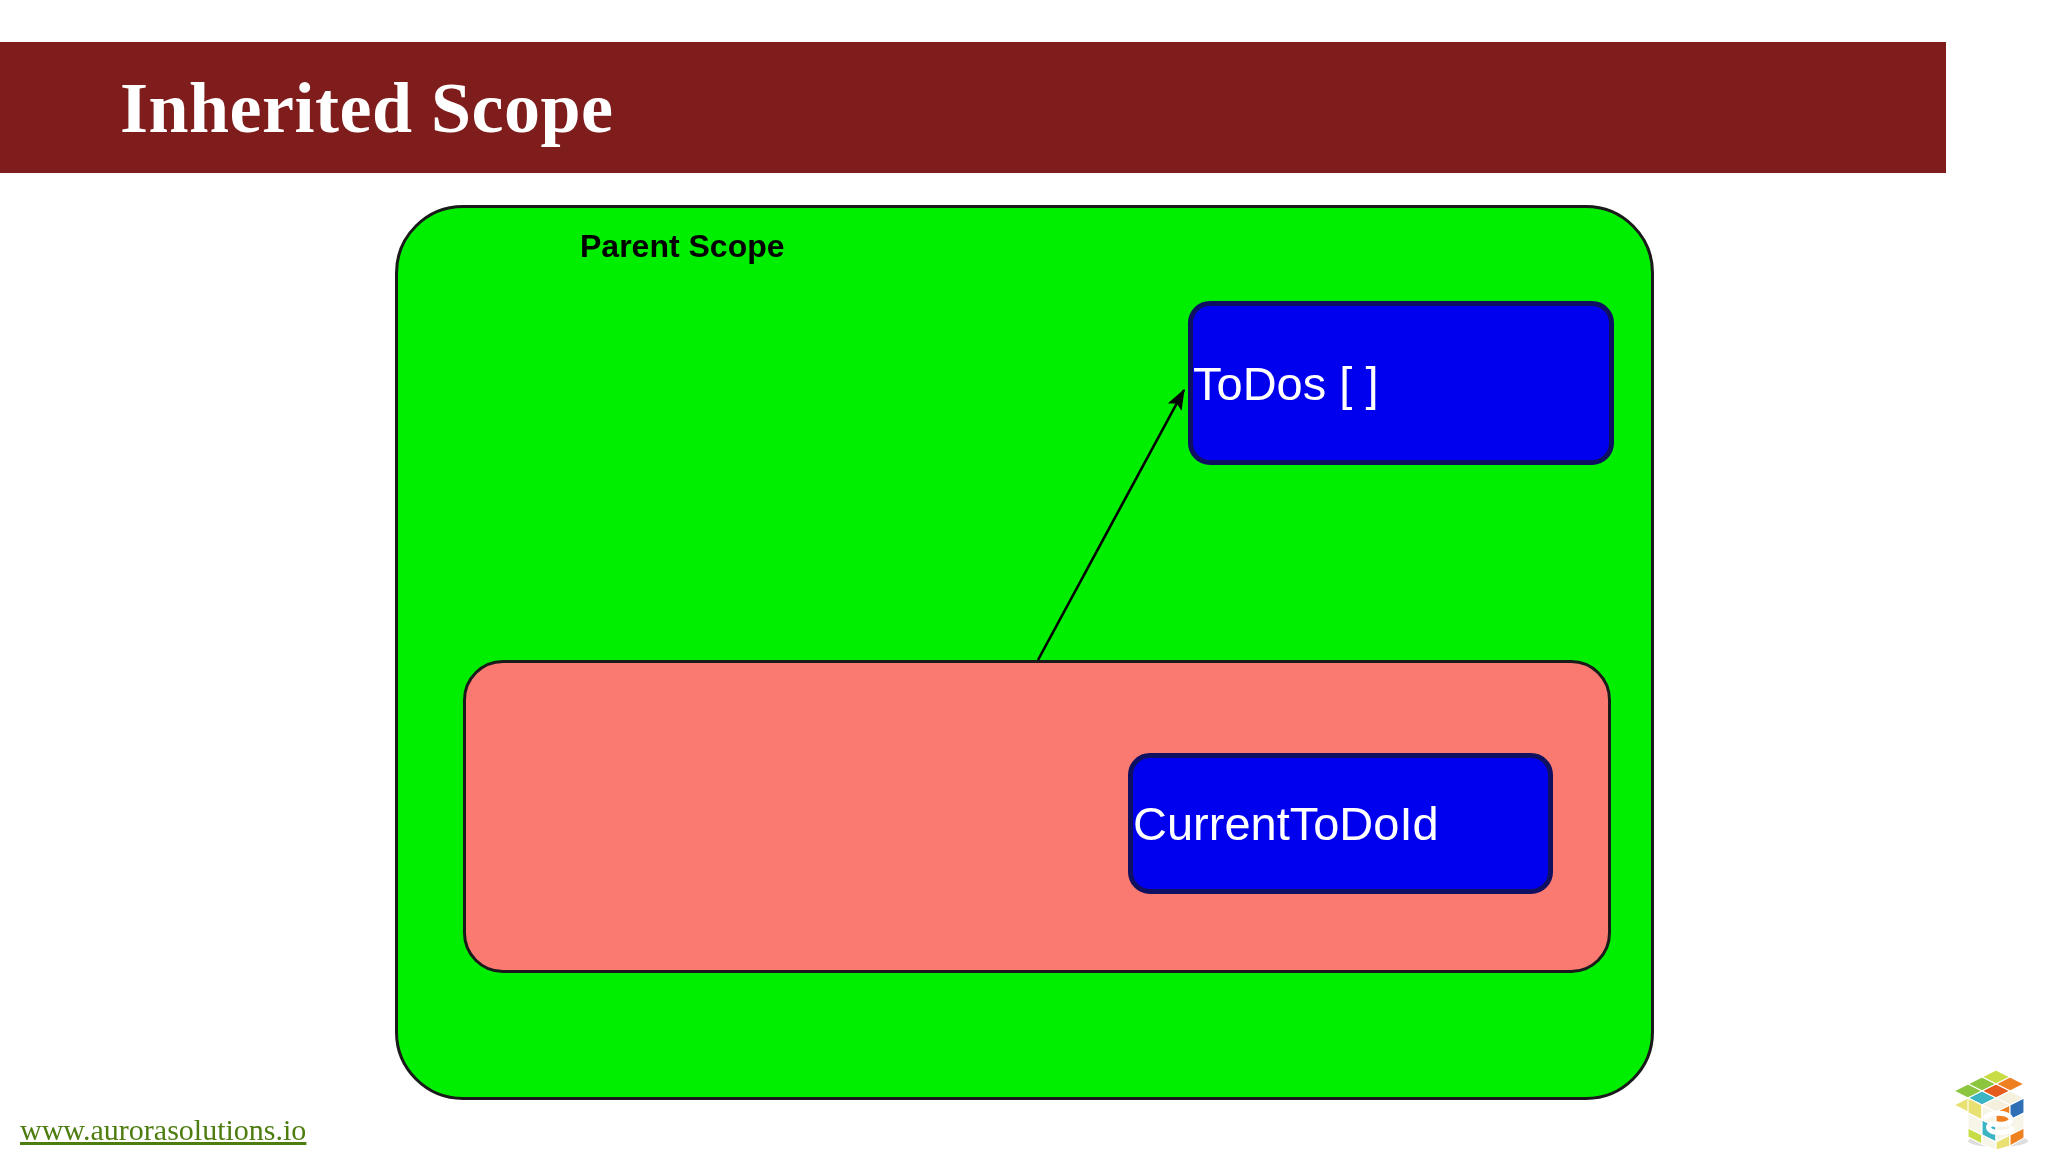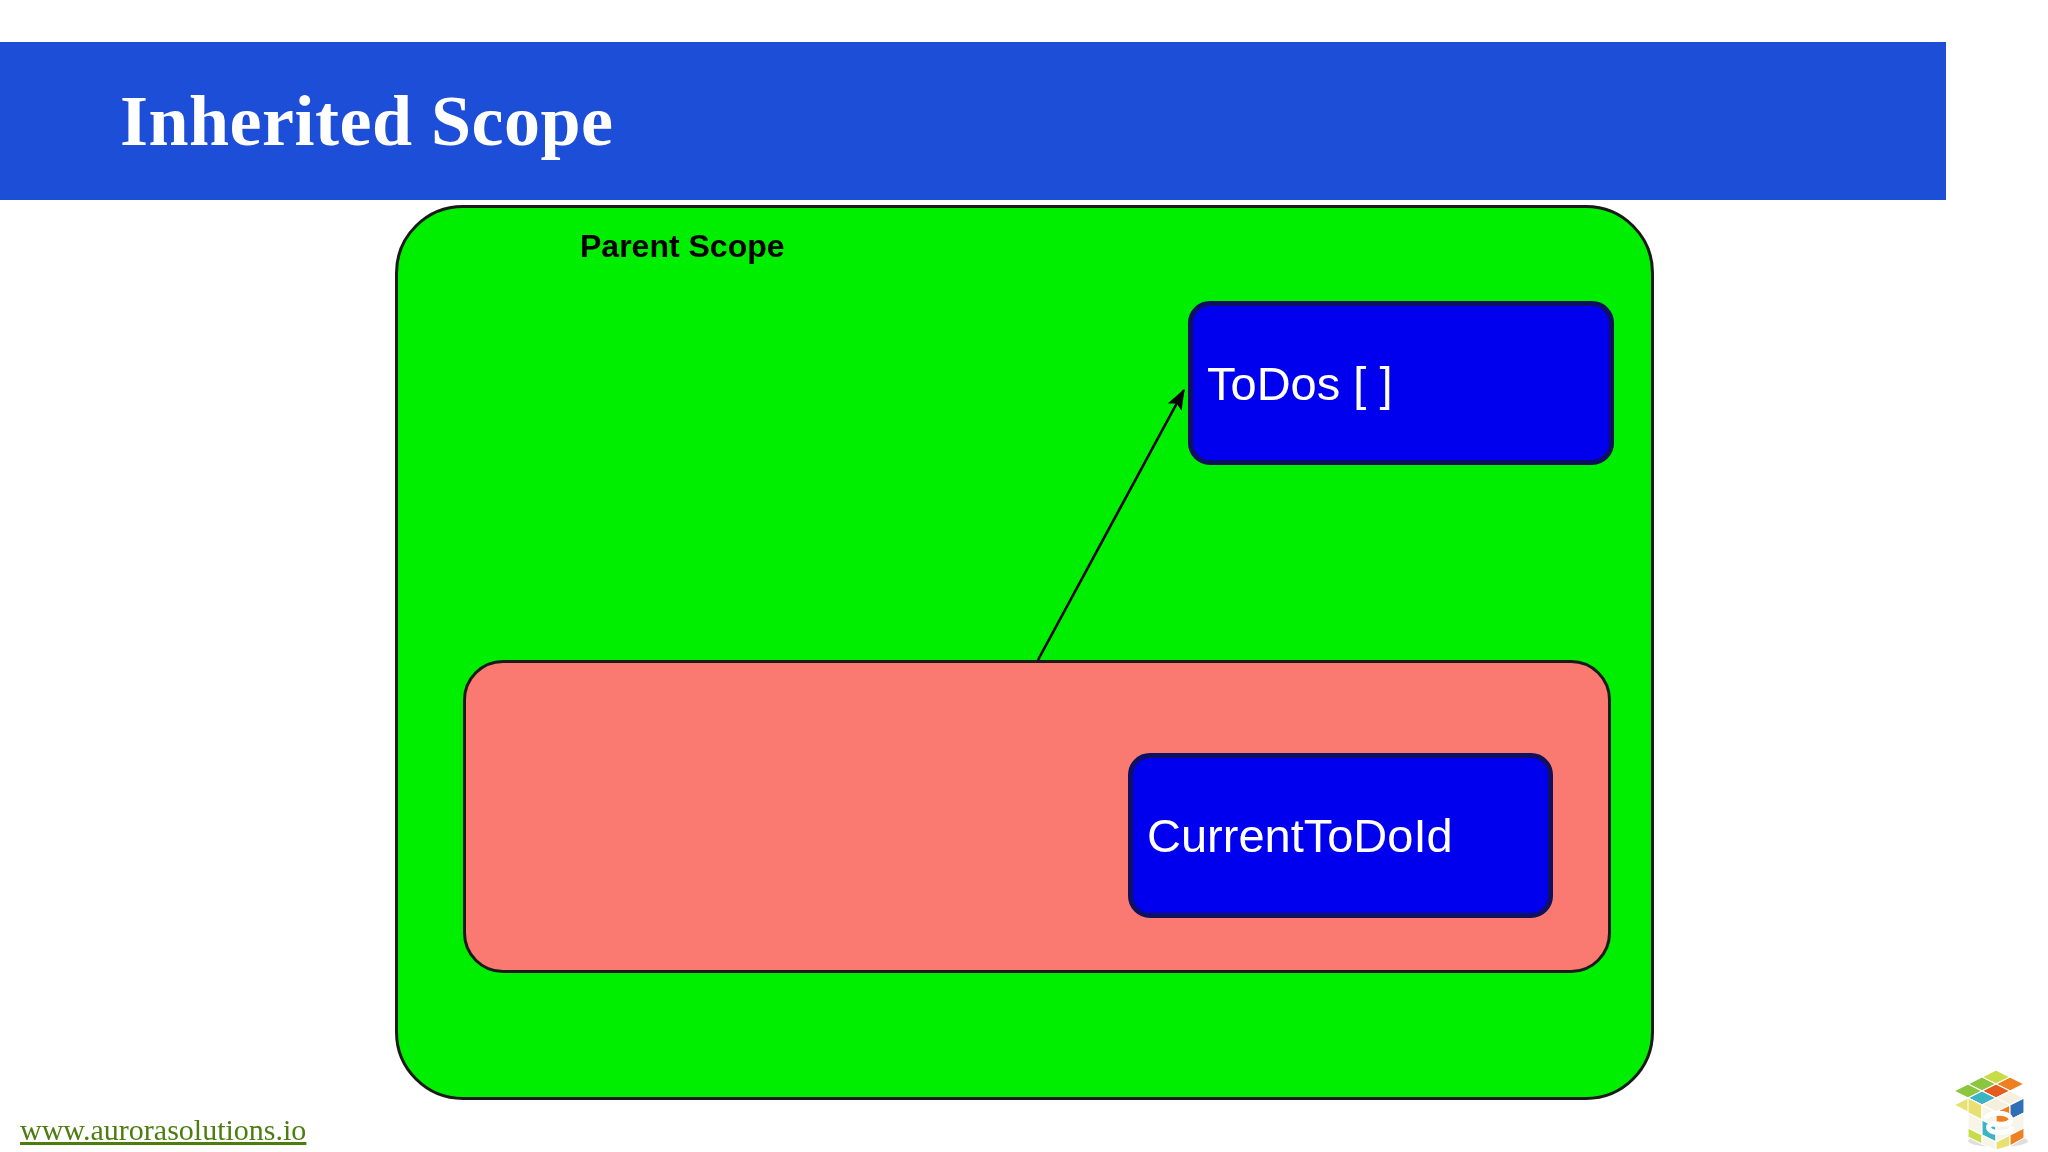"Inherited Scope" #title-banner { background: #1d4ed8 -> #7f1d1d; height: 158px -> 131px }
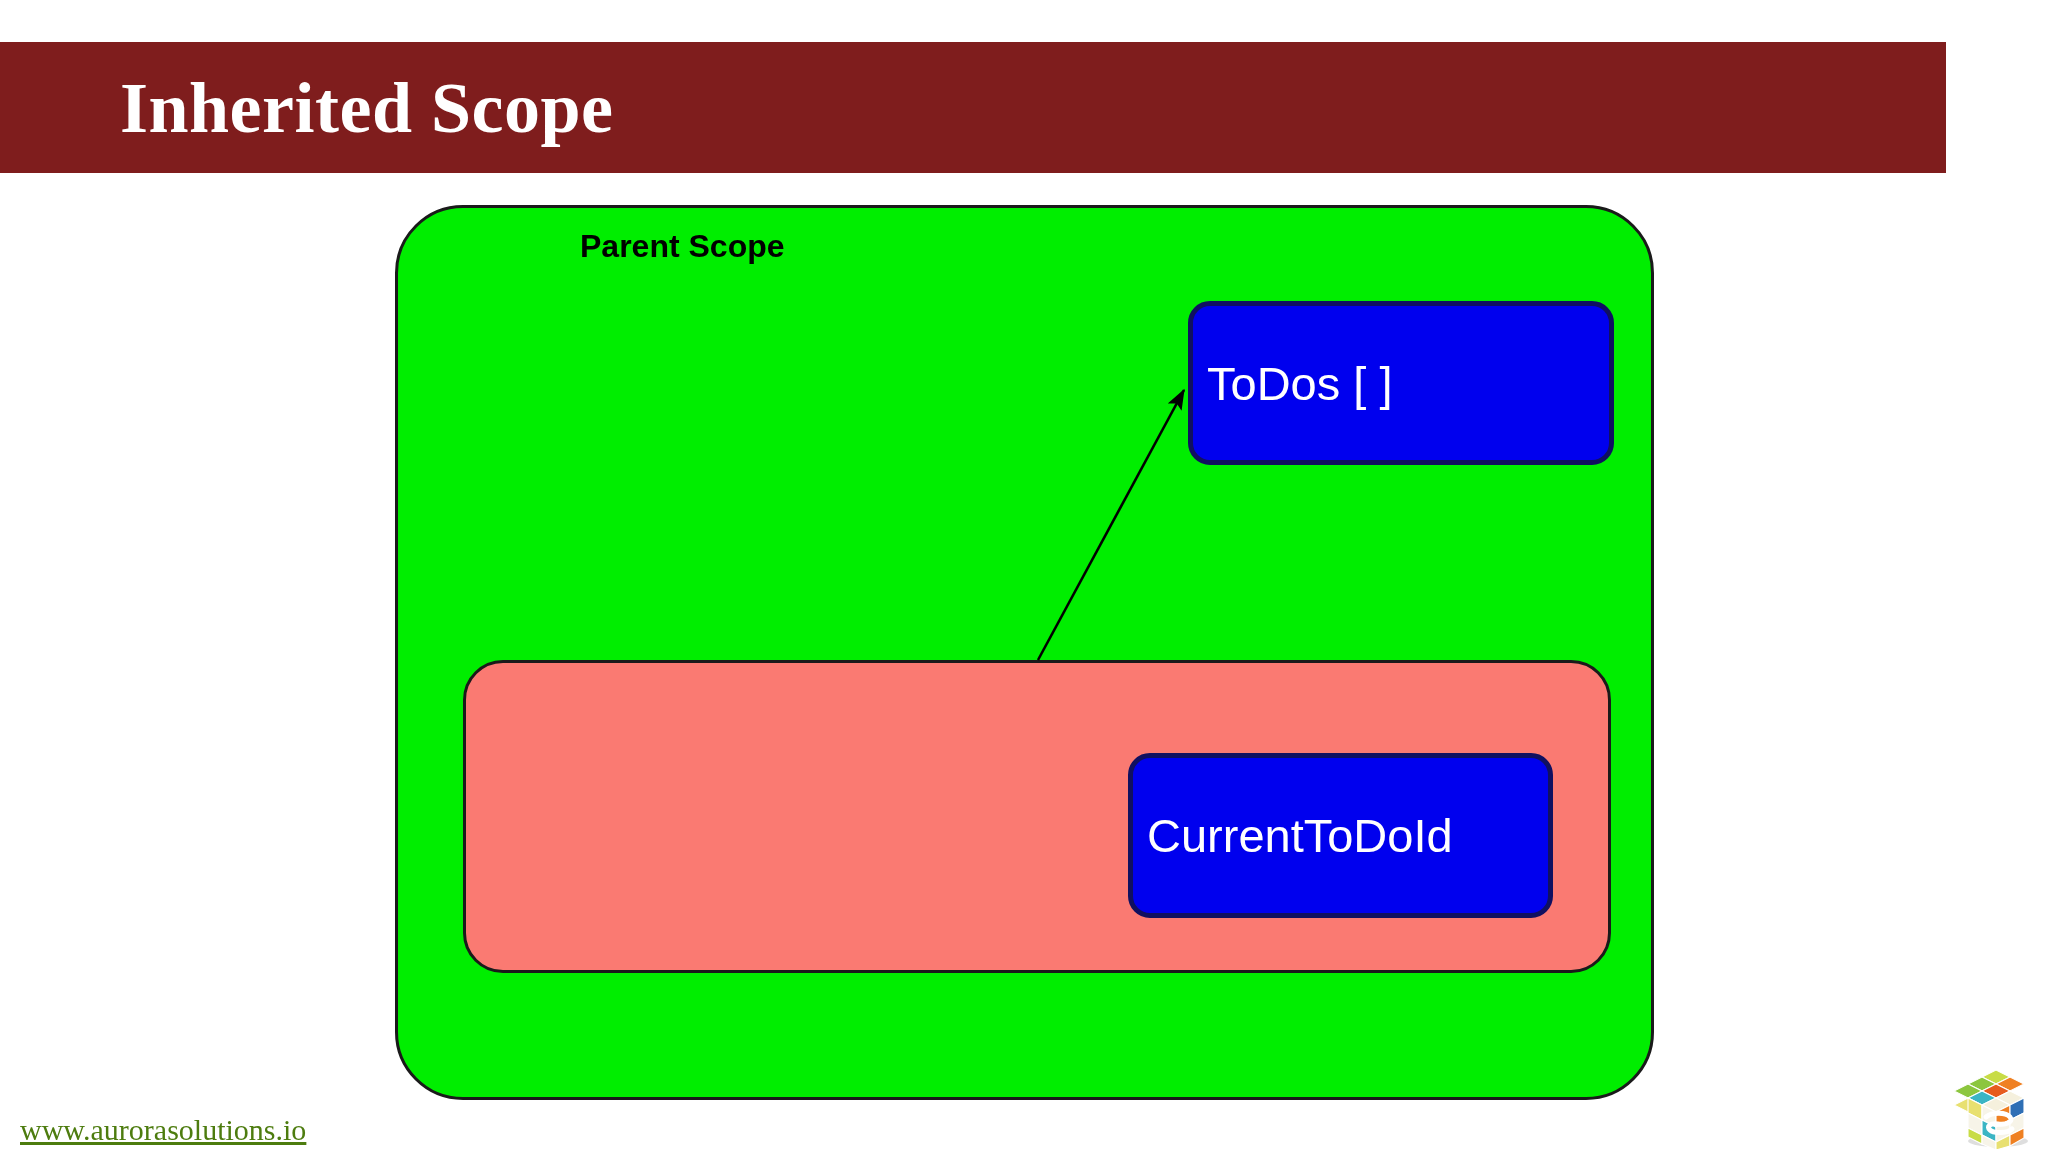"ToDos [ ]" .value-box > .value-label { padding-left: 14px -> none }
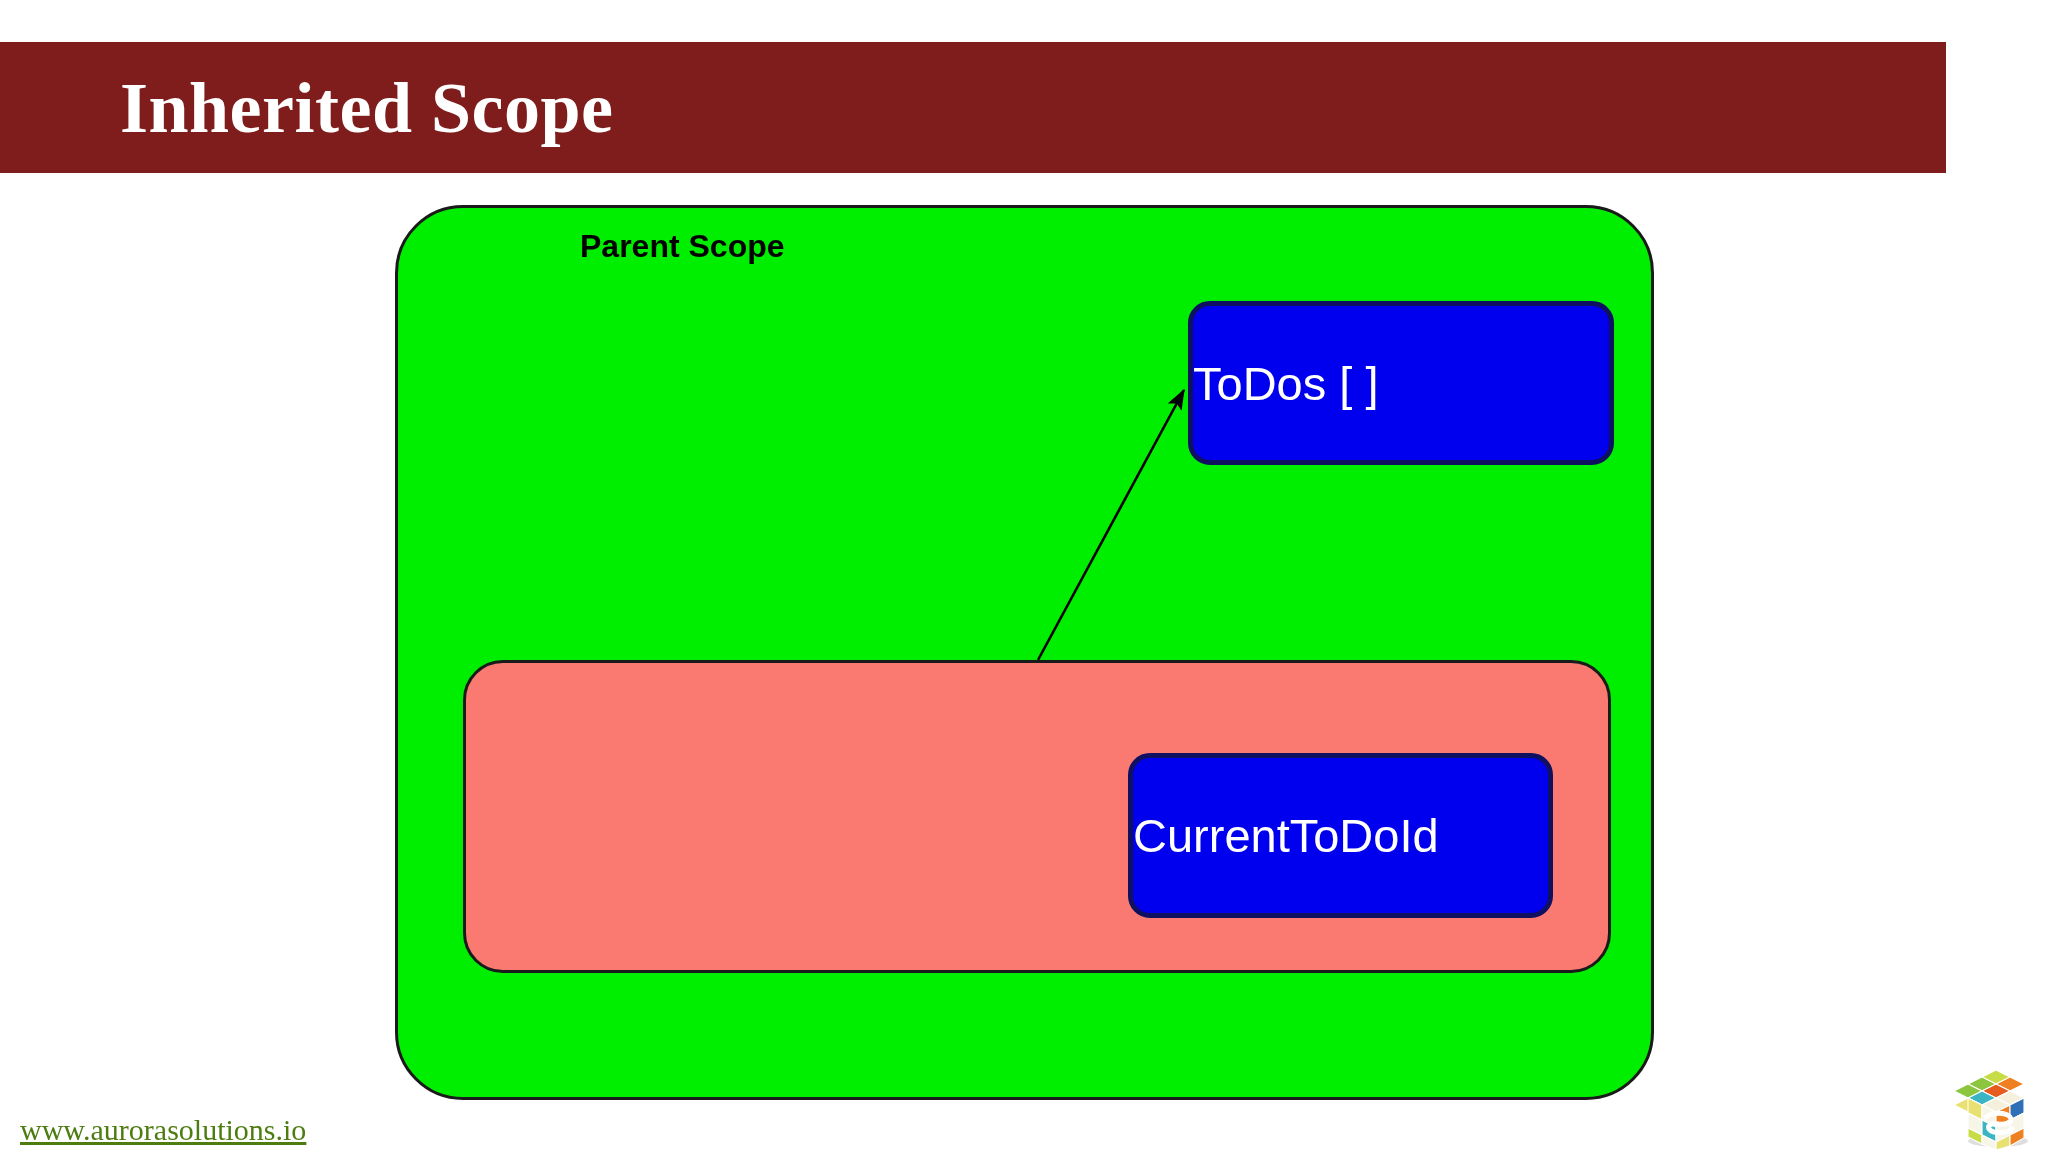"CurrentToDoId" #current-todo-id-box { height: 165px -> 141px }
